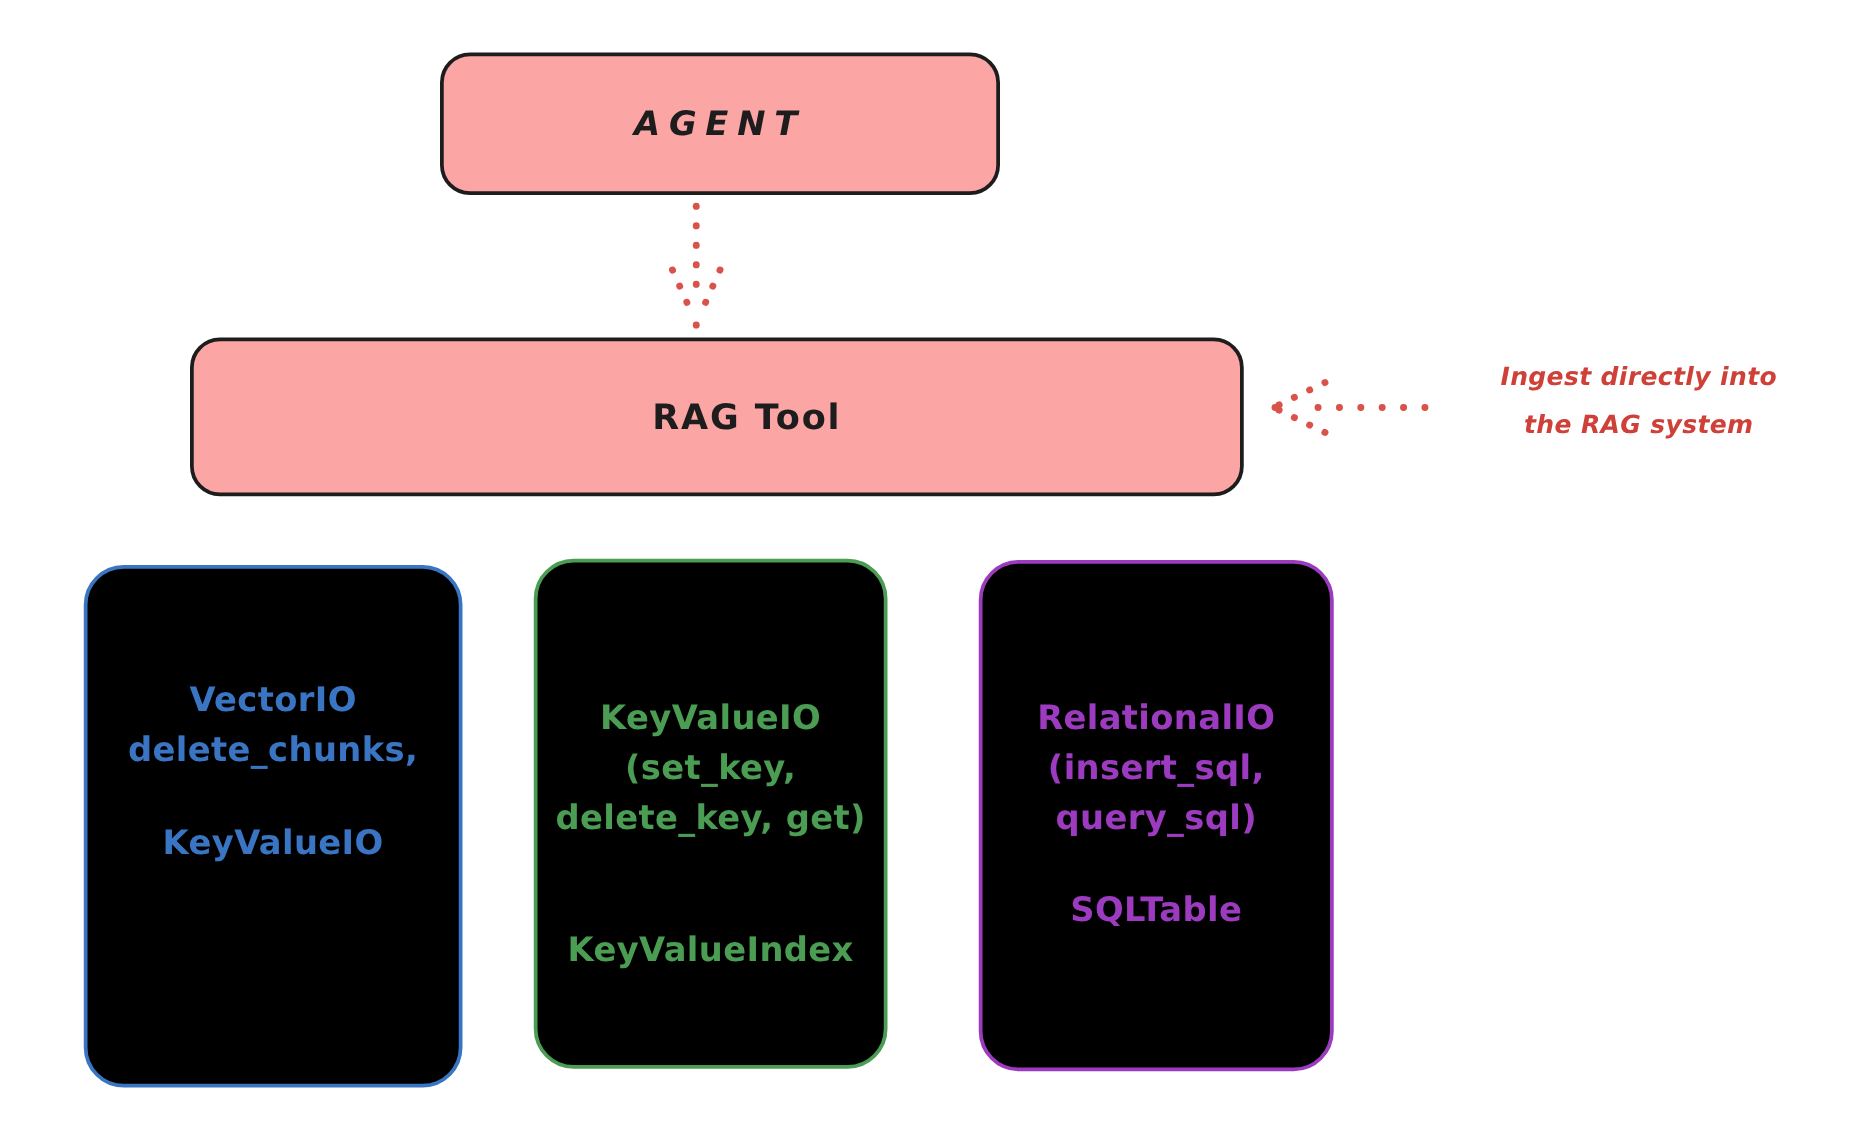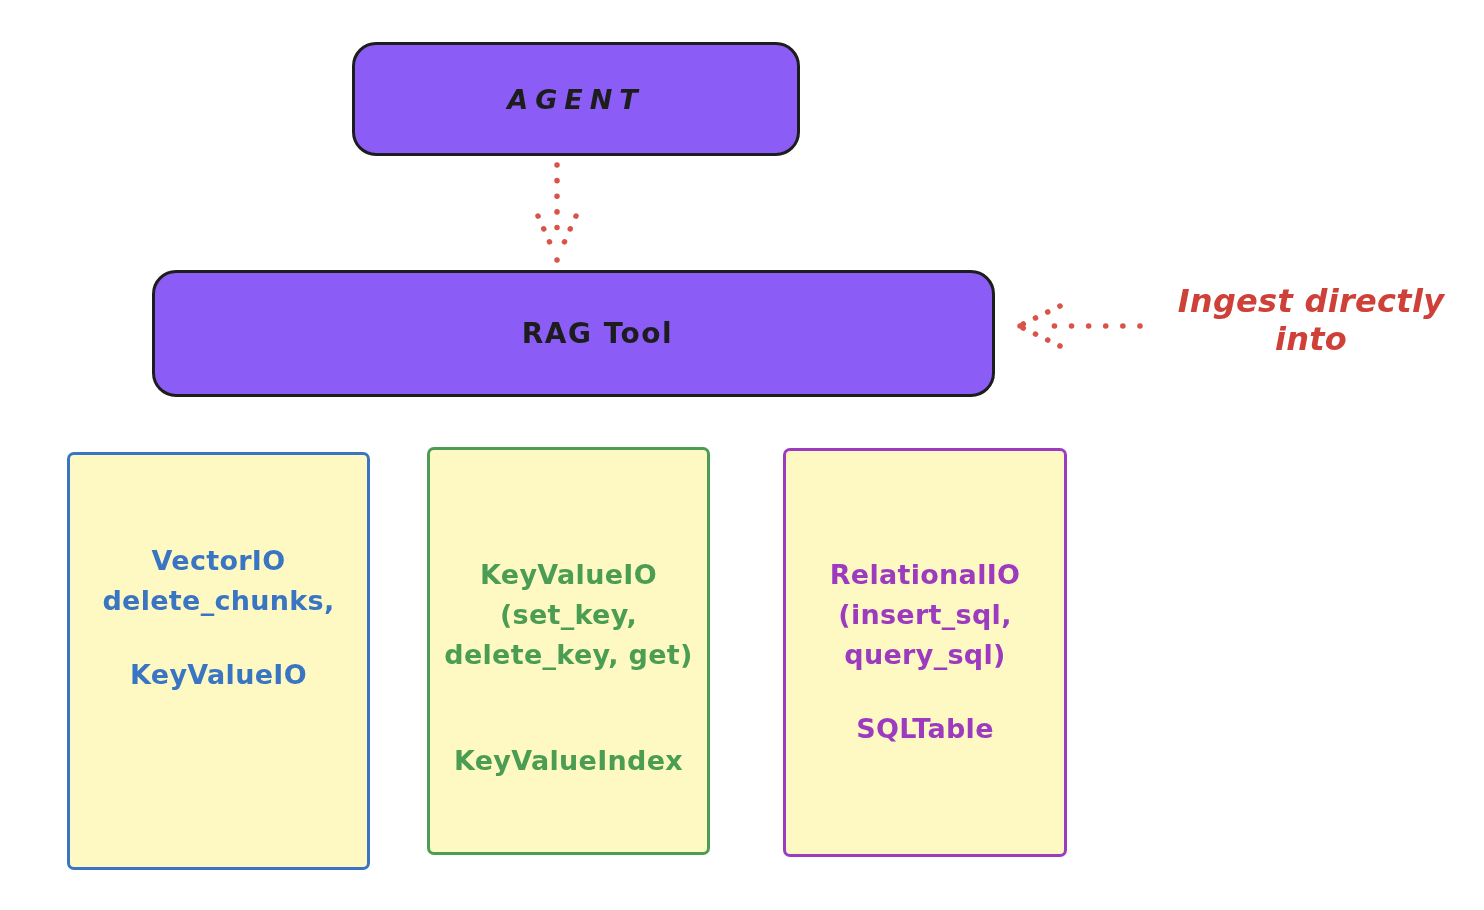"AGENT" .node { background: #8b5cf6 -> #fca5a5 }
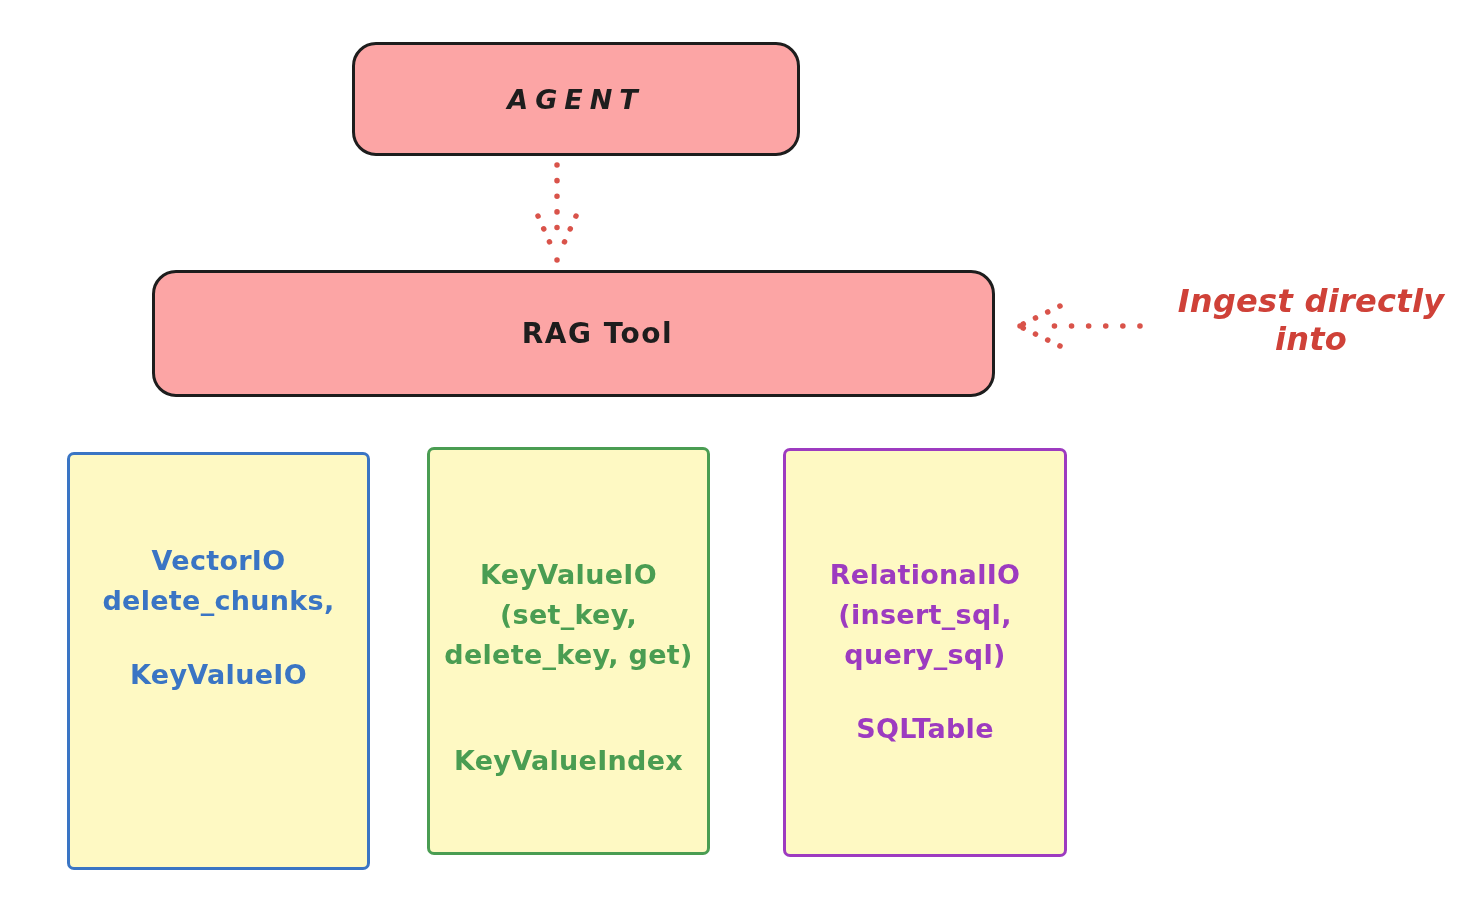"Ingest directly into" .annotation { font-size: 32px -> 20px }
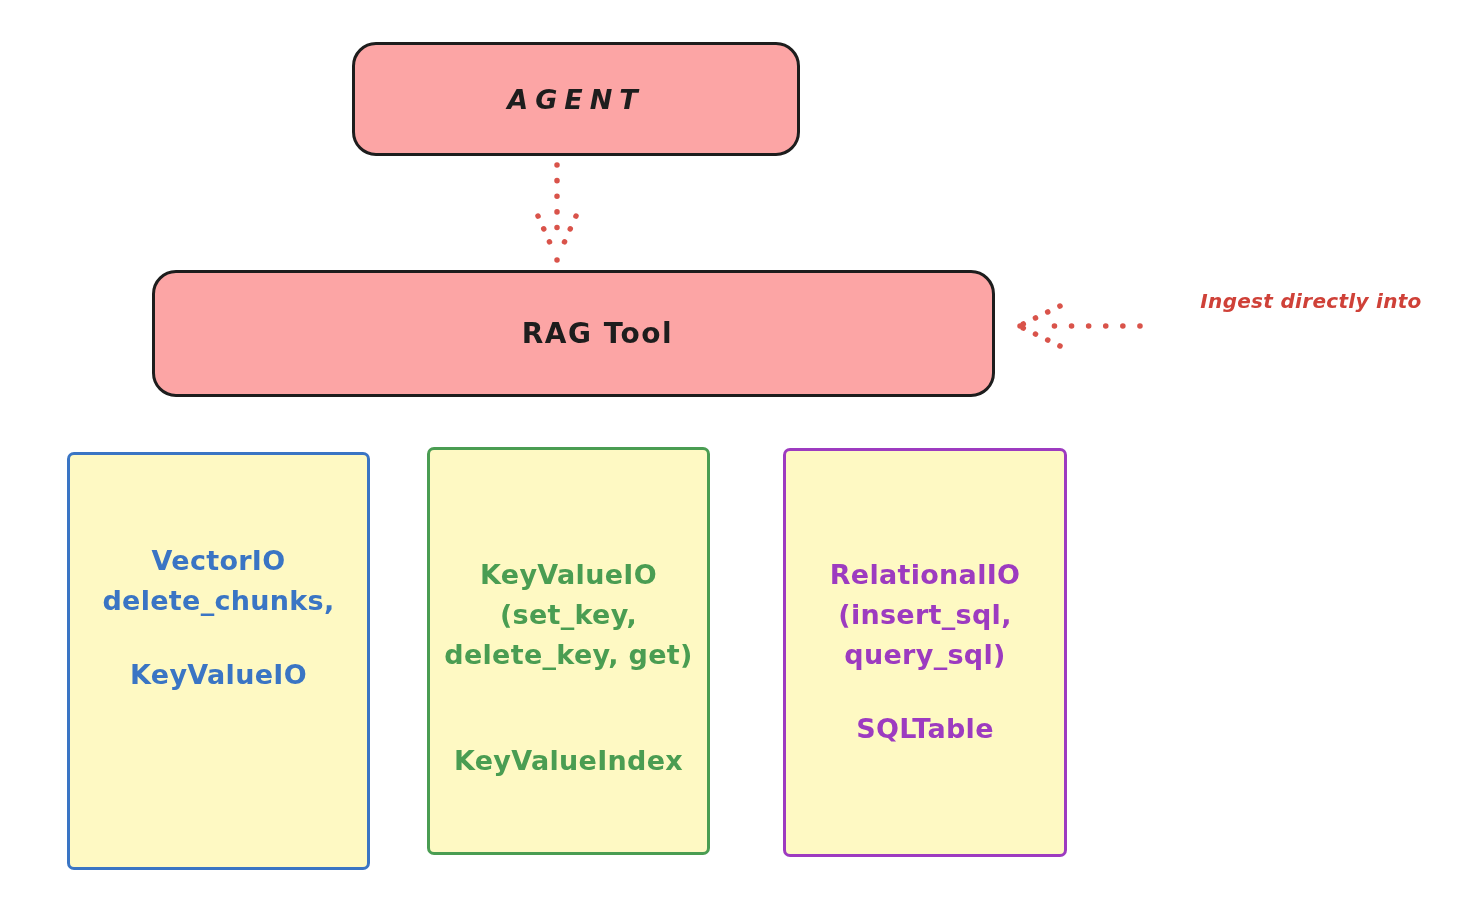"the RAG system" div { html: none -> <div>the RAG system</div> }
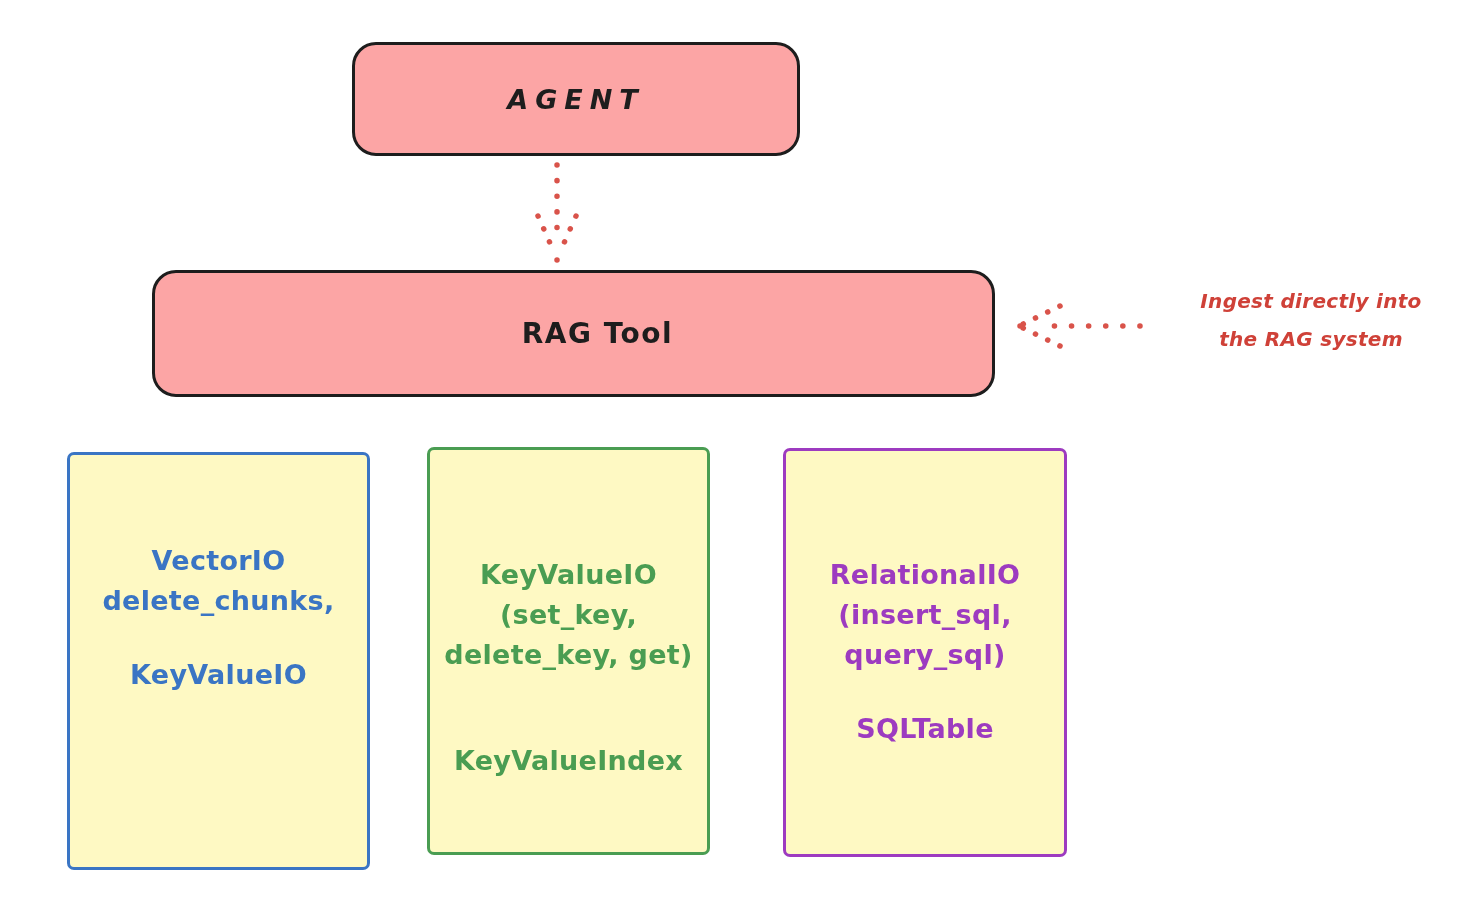"VectorIO" .storage-box { background: #fef9c3 -> #000000; border-radius: 7px -> 32px }
